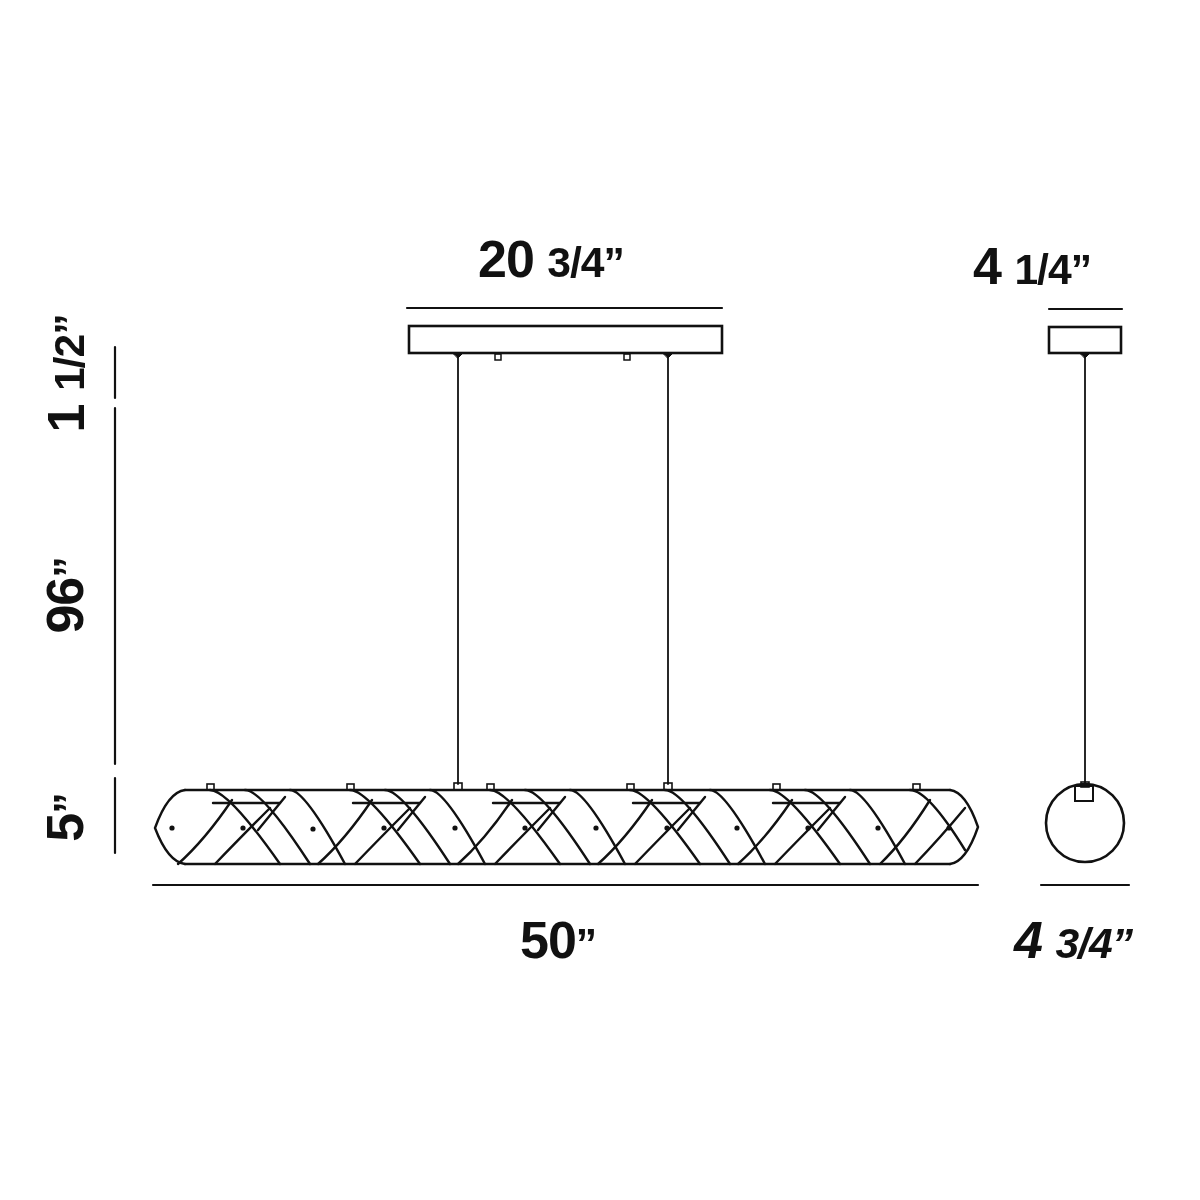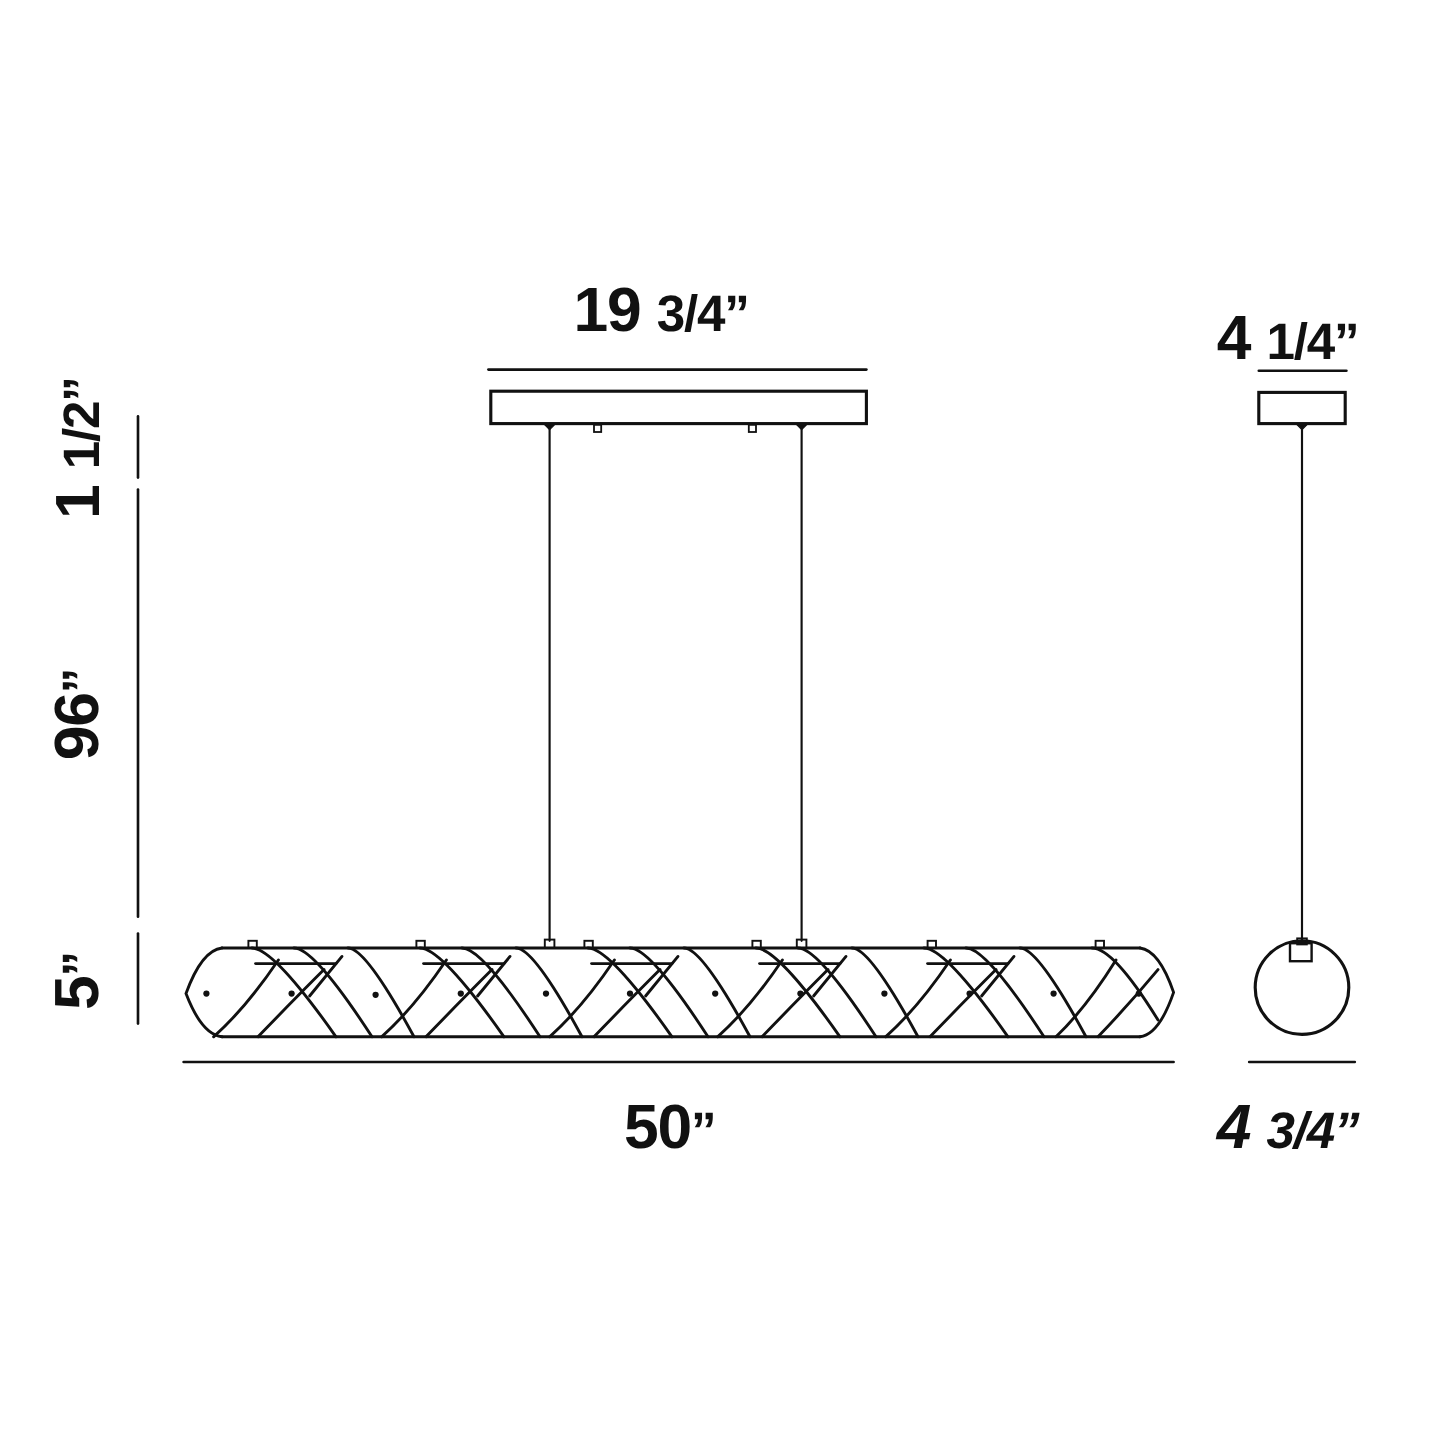"19" span { text: 19 -> 20 }
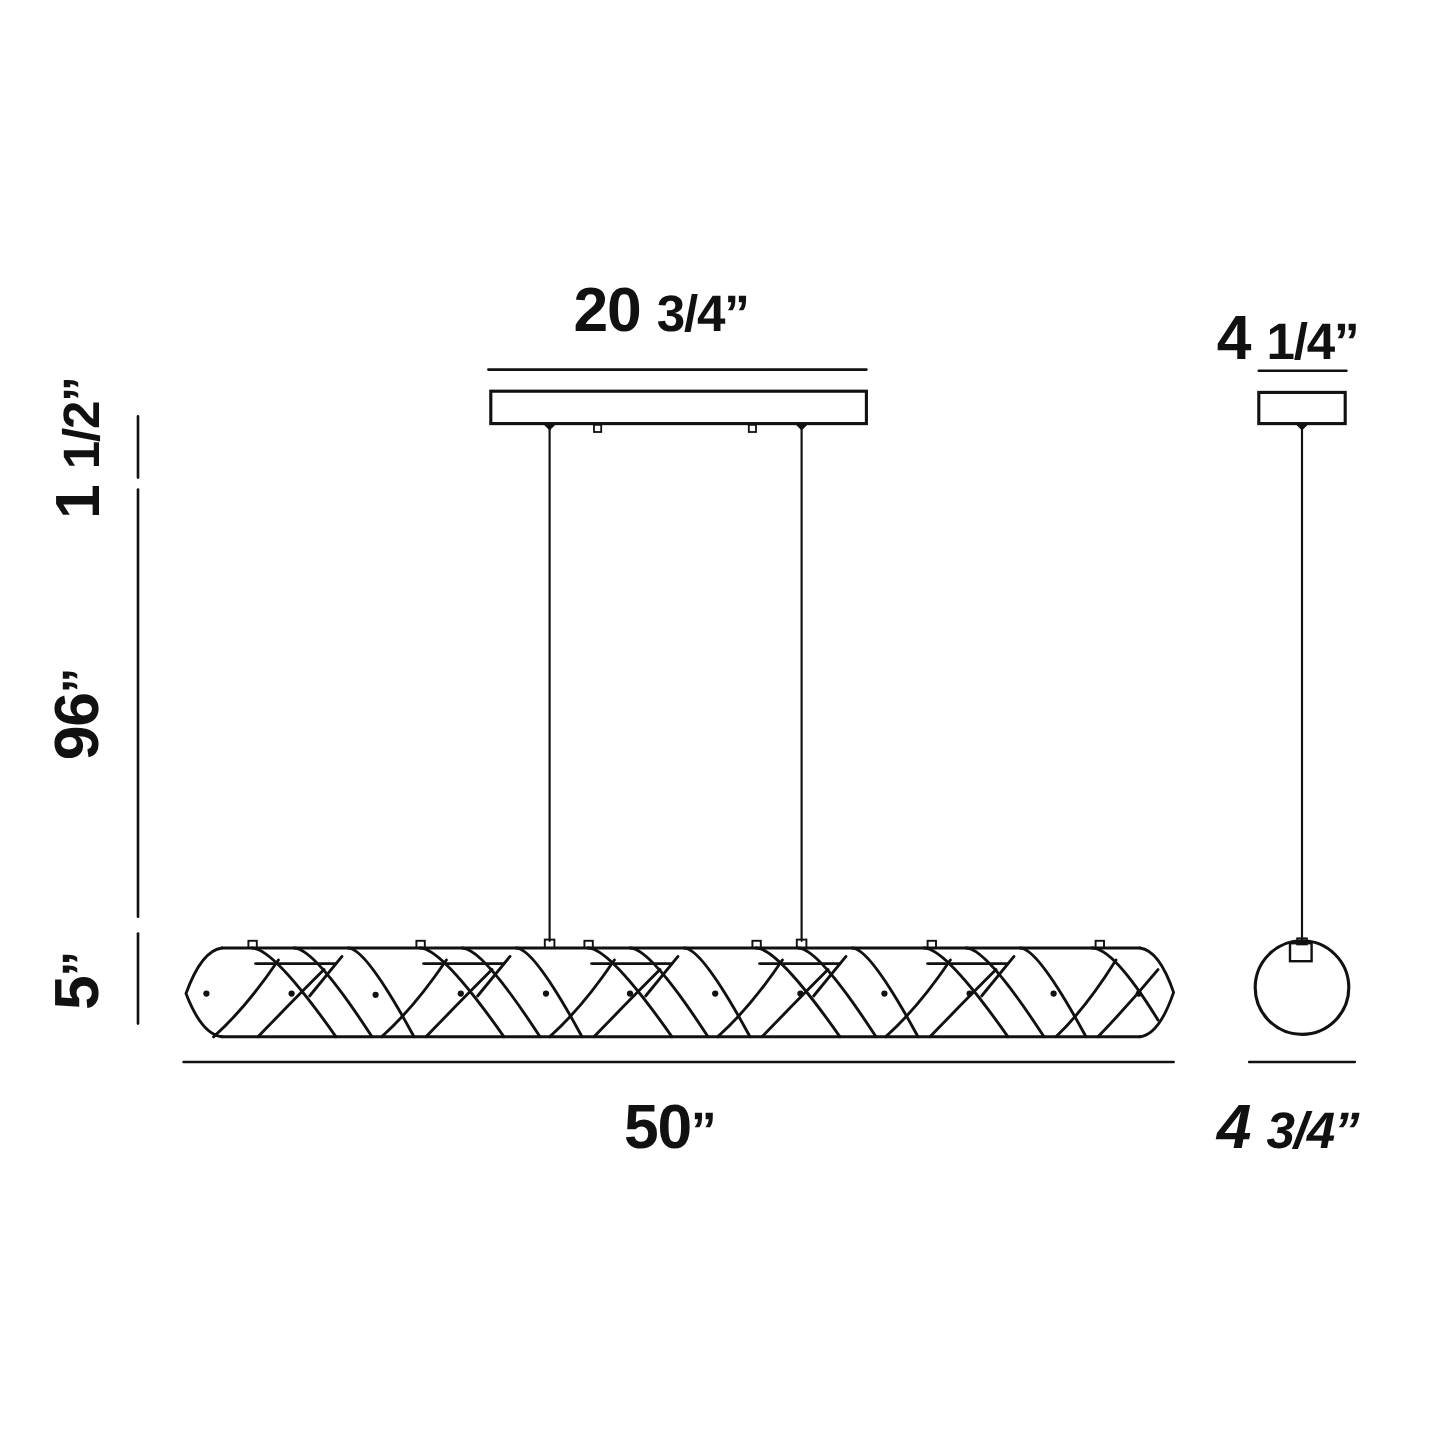"4 1/4”" div.lbl { left: 1014px -> 973px; margin-top: 16px -> none }
